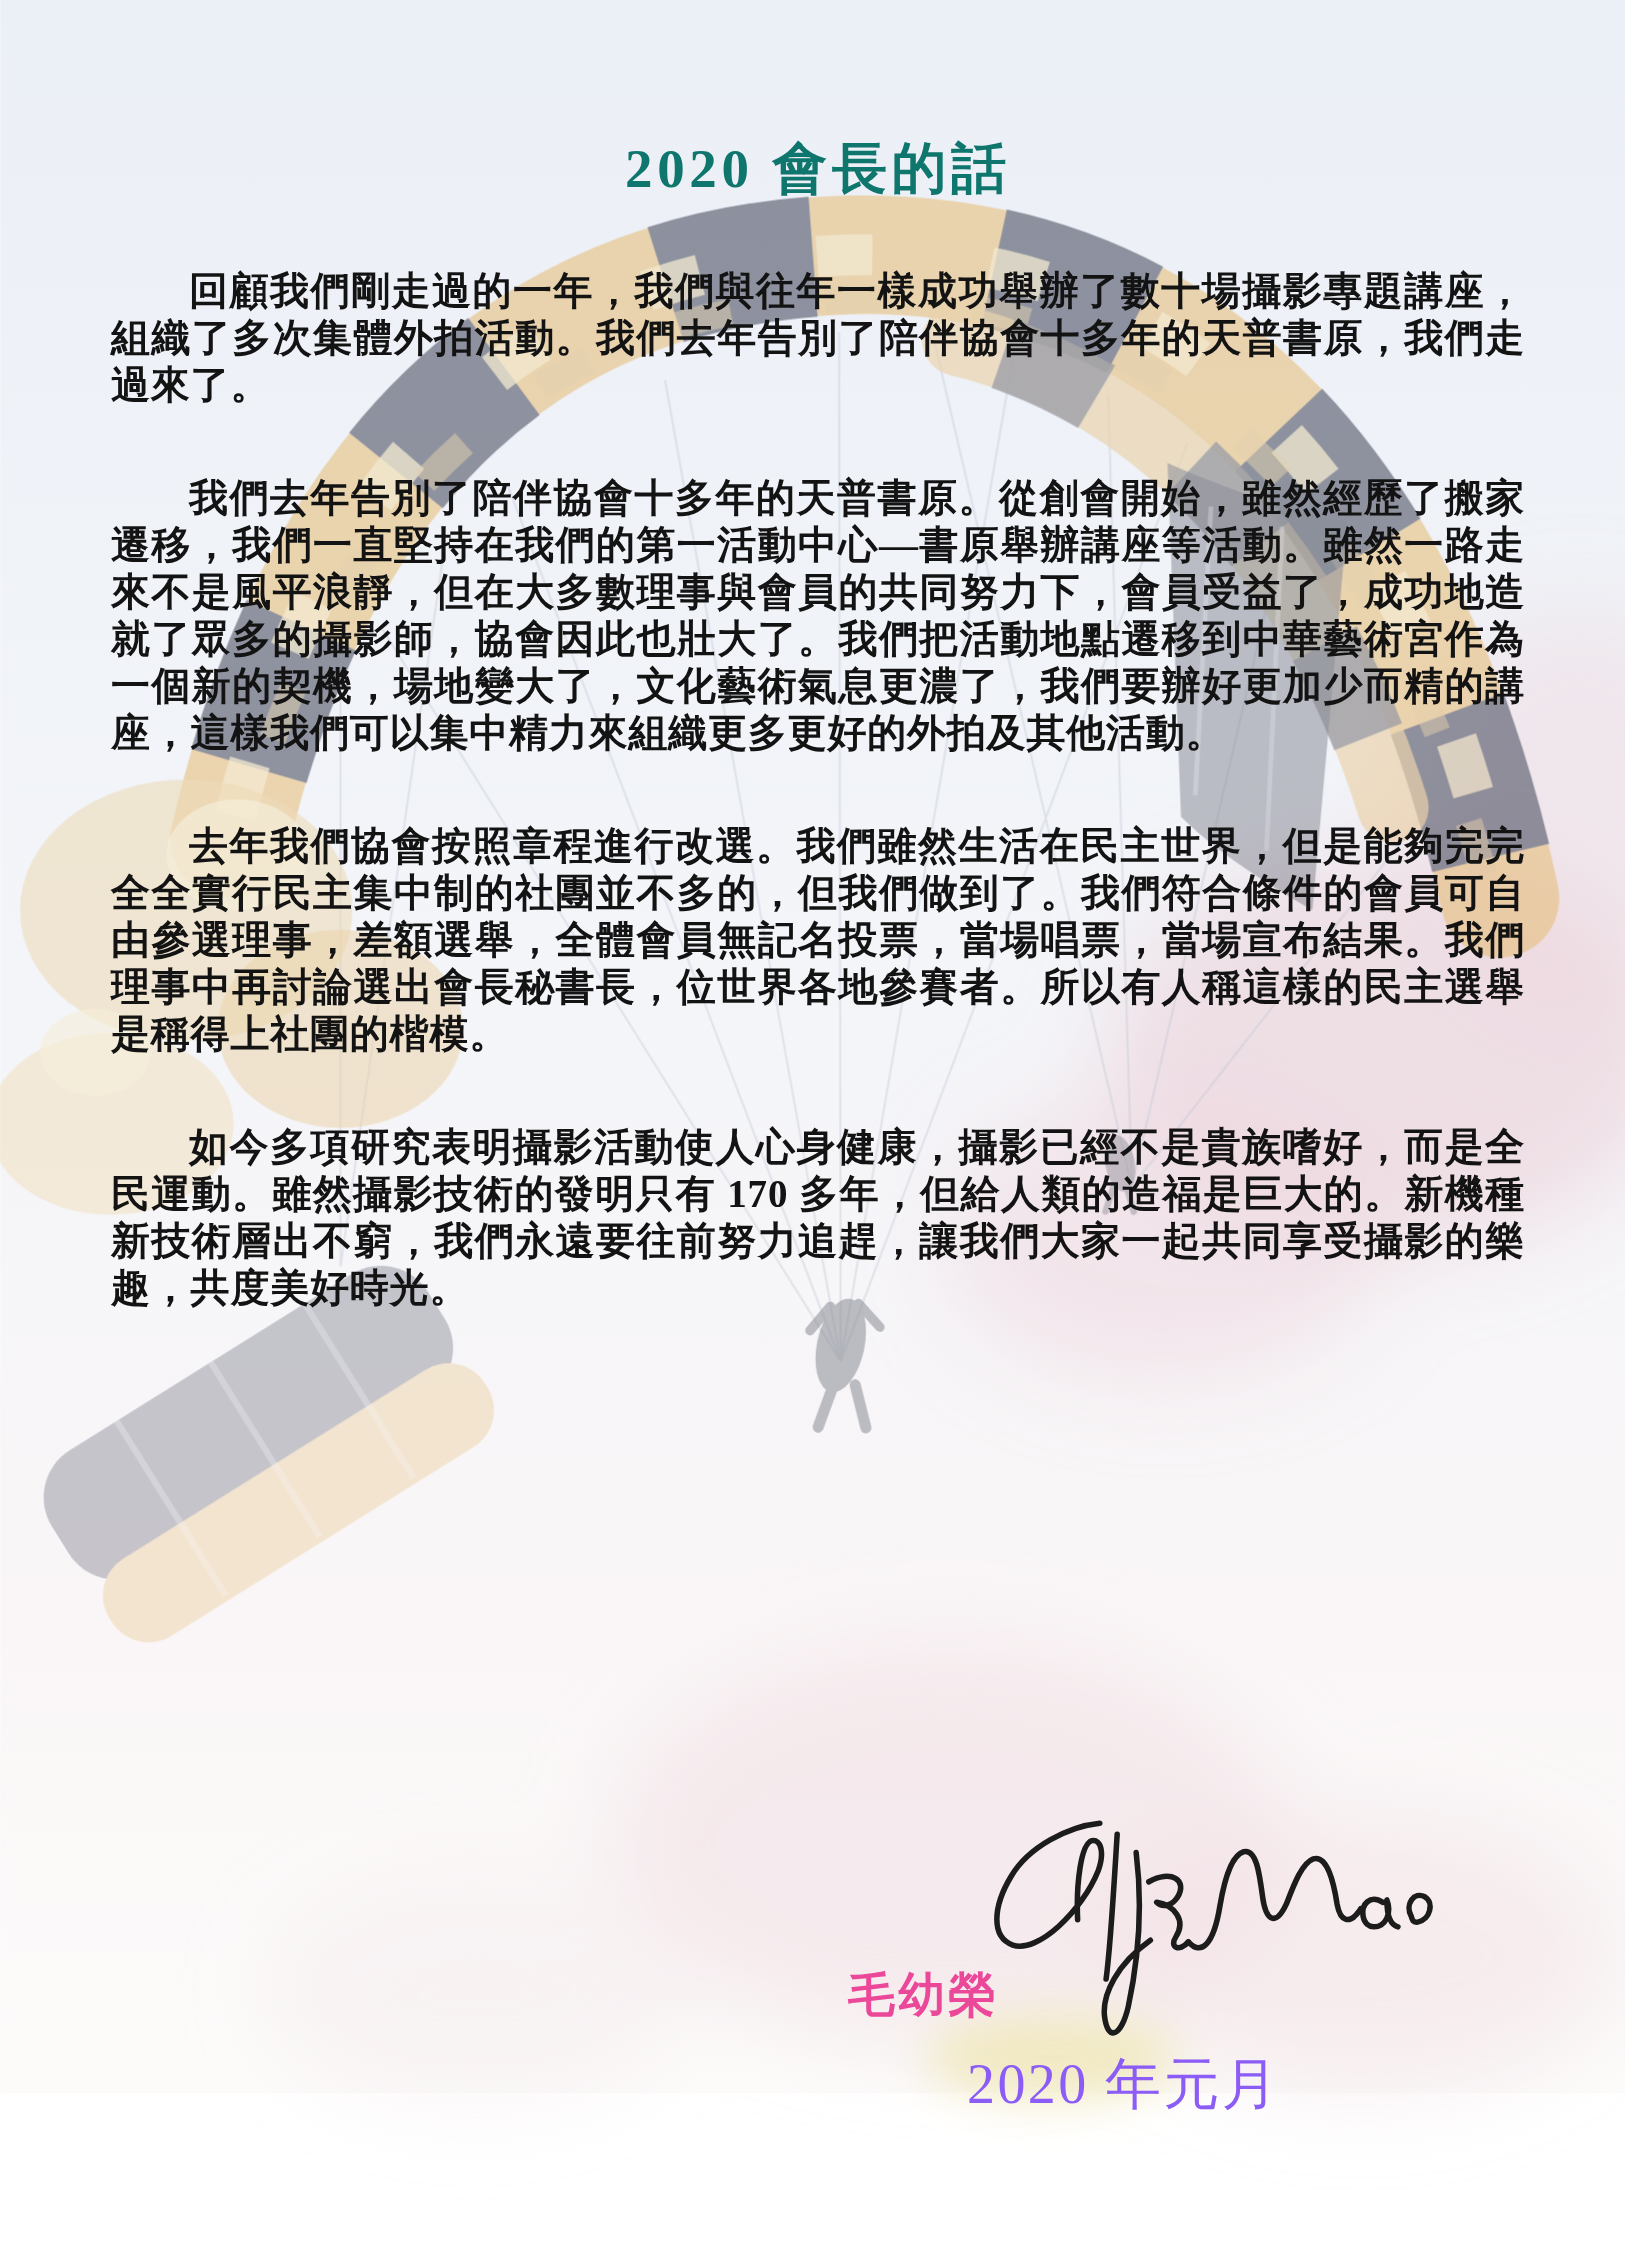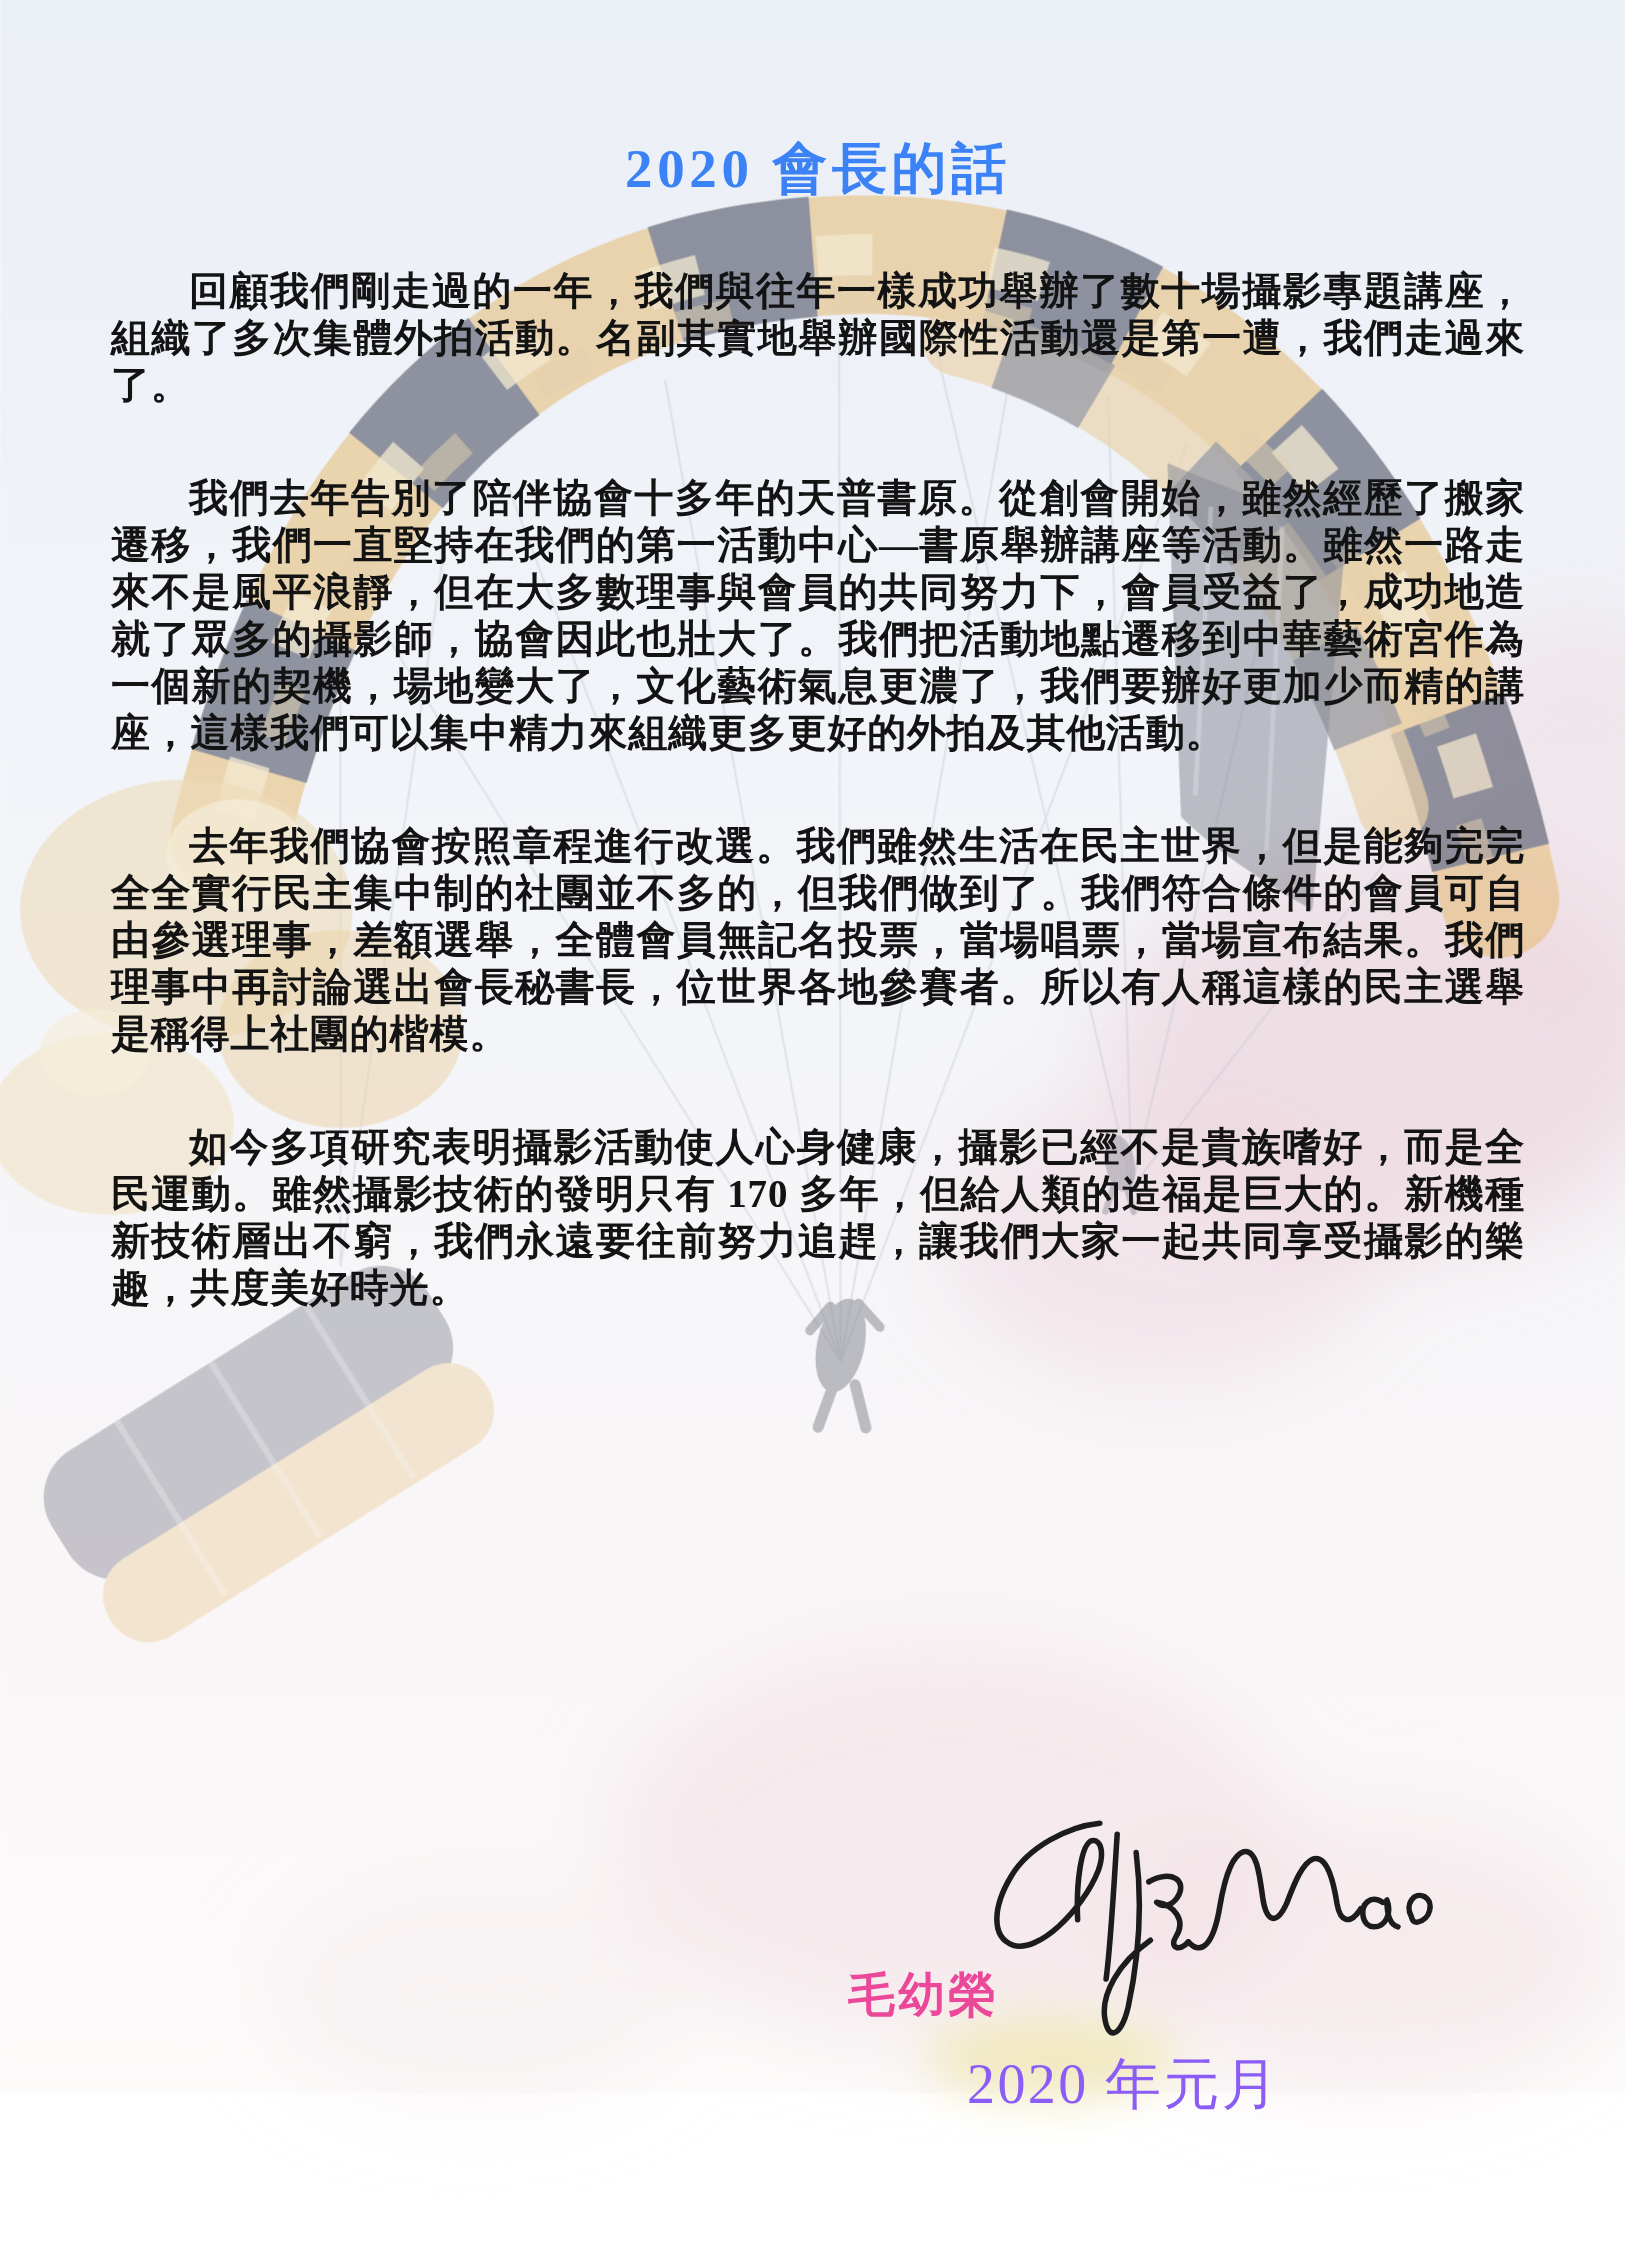"2020 會長的話" .doc-title { color: #3b82f6 -> #0f766e }
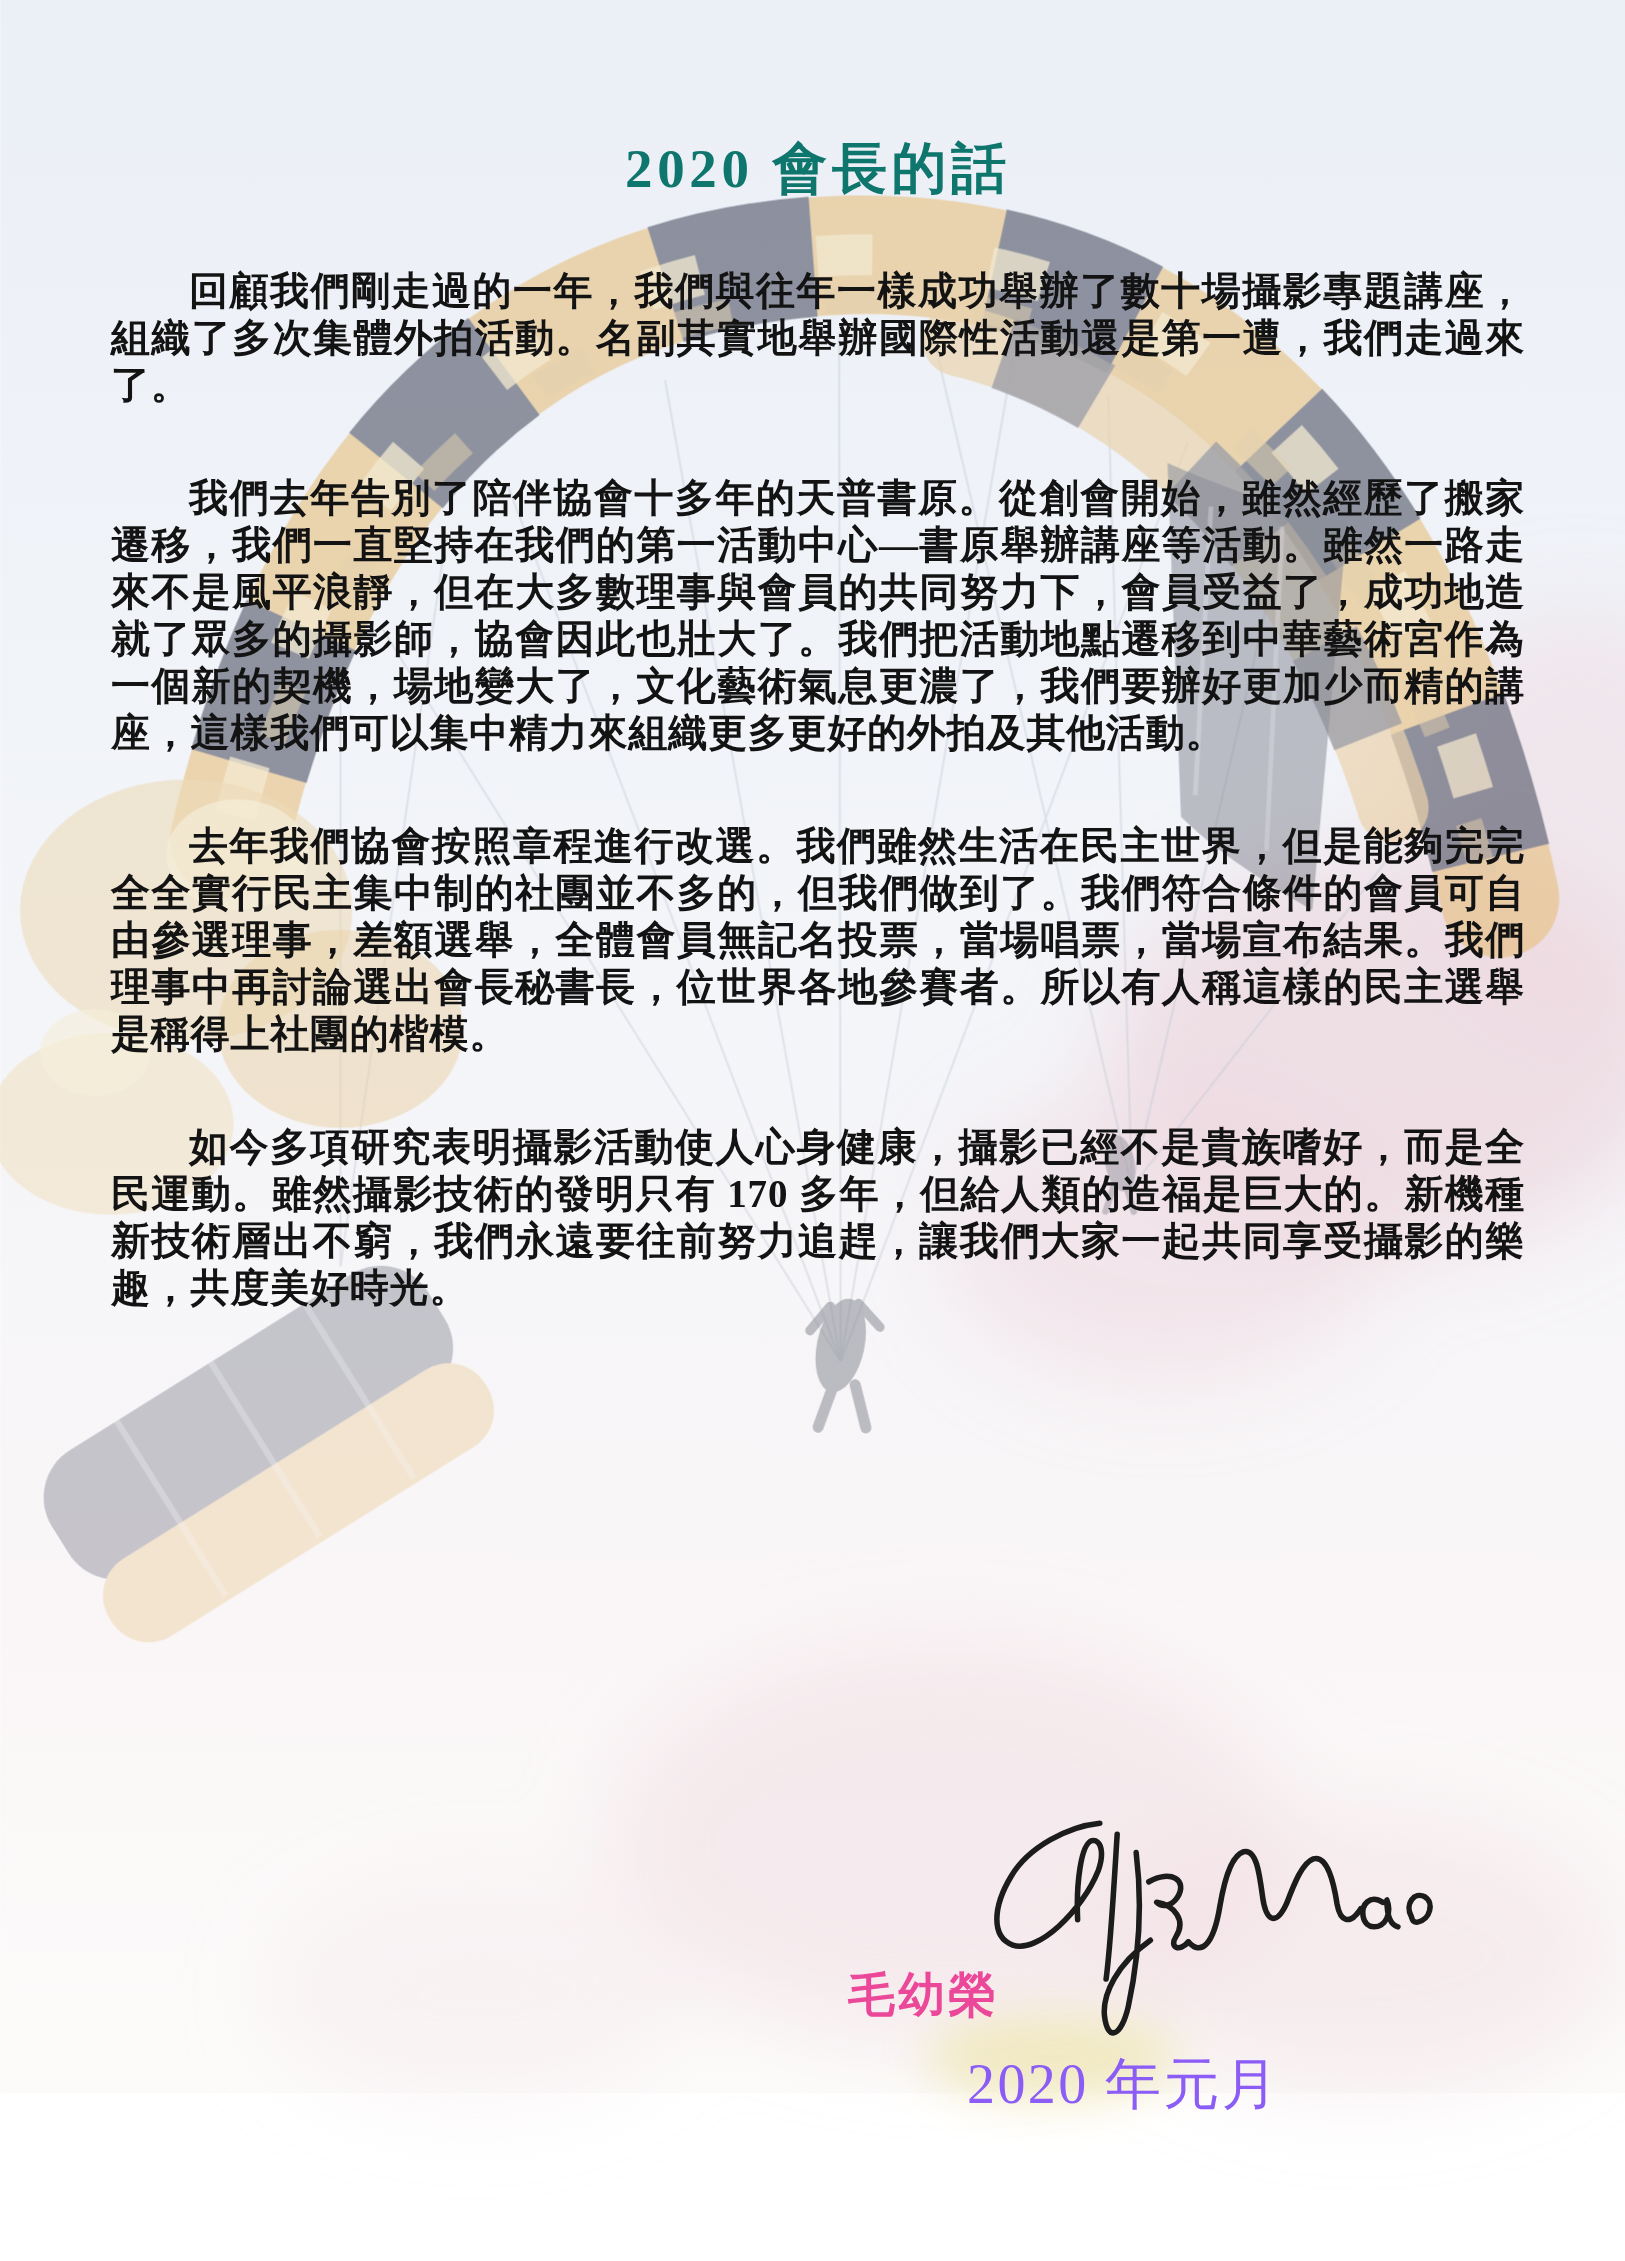"回顧我們剛走過的一年，我們與往年一樣成功舉辦了數十場攝影專題講座，組織了多次集體" p.para { text: 名副其實地舉辦國際性活動還是第一遭 -> 我們去年告別了陪伴協會十多年的天普書原 }
